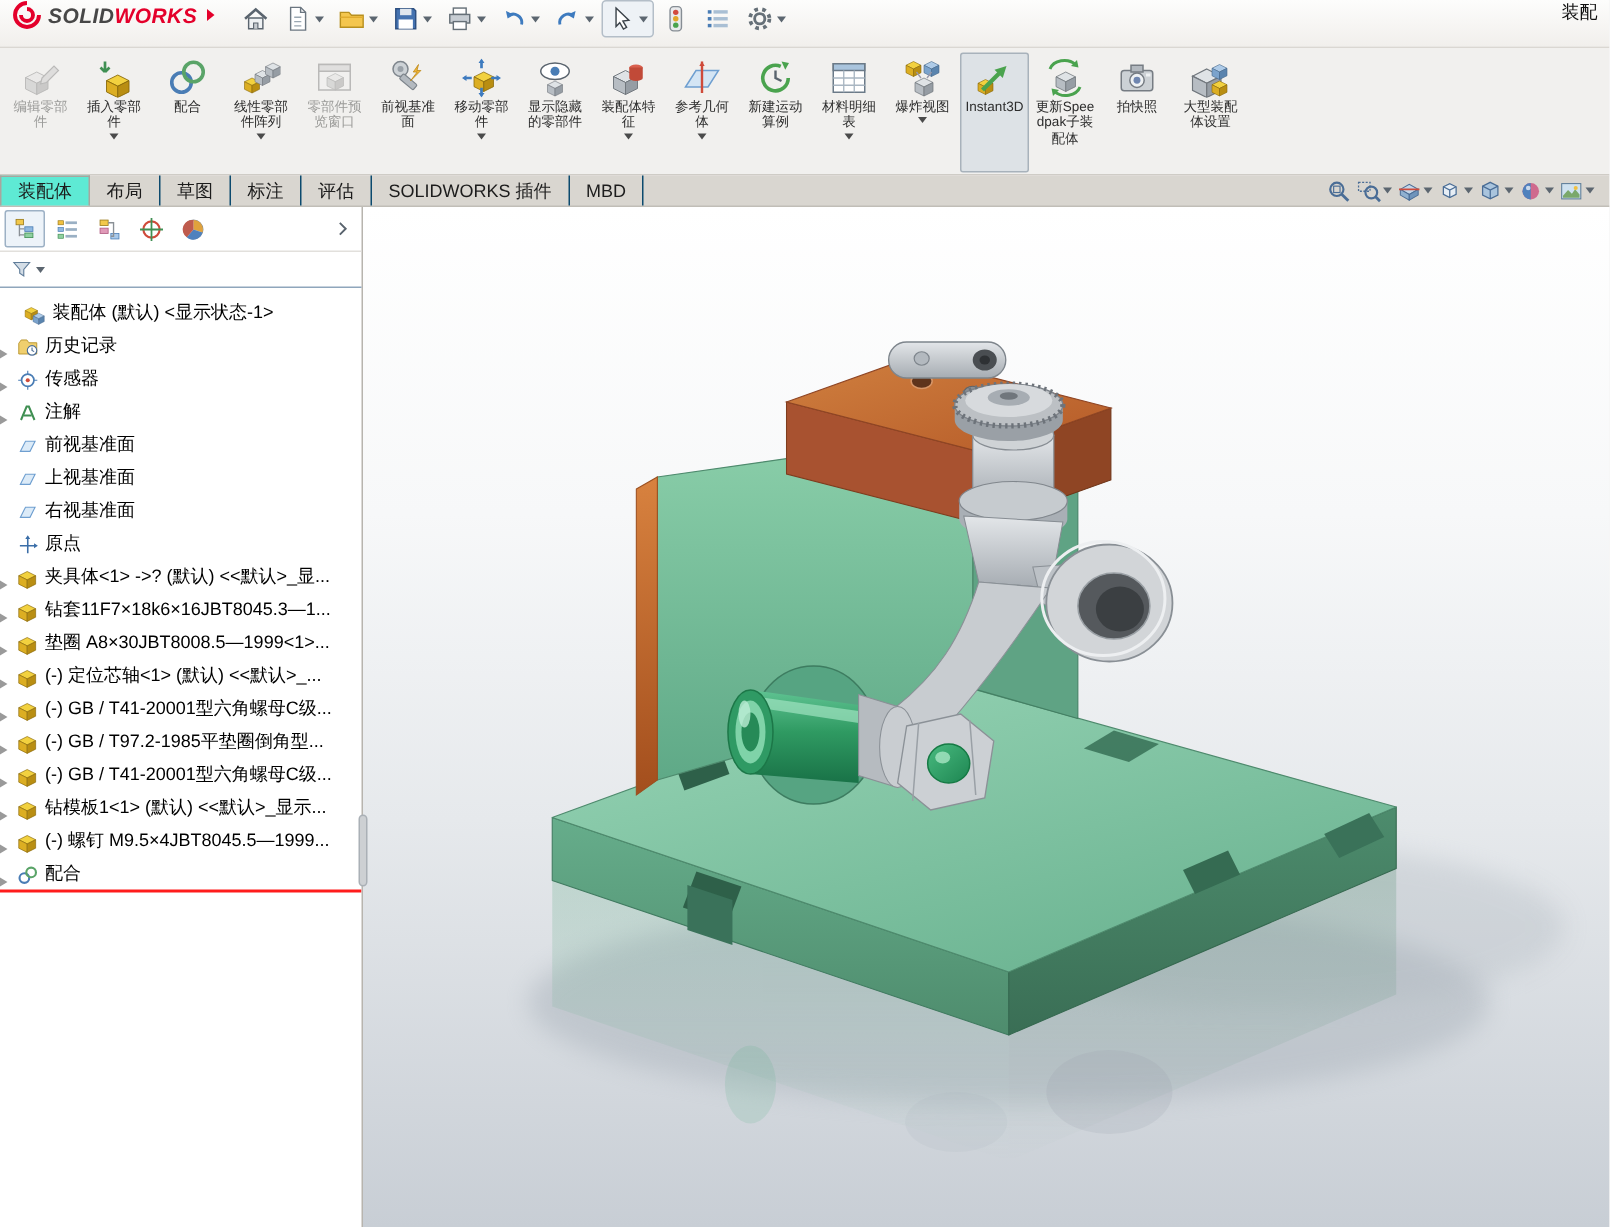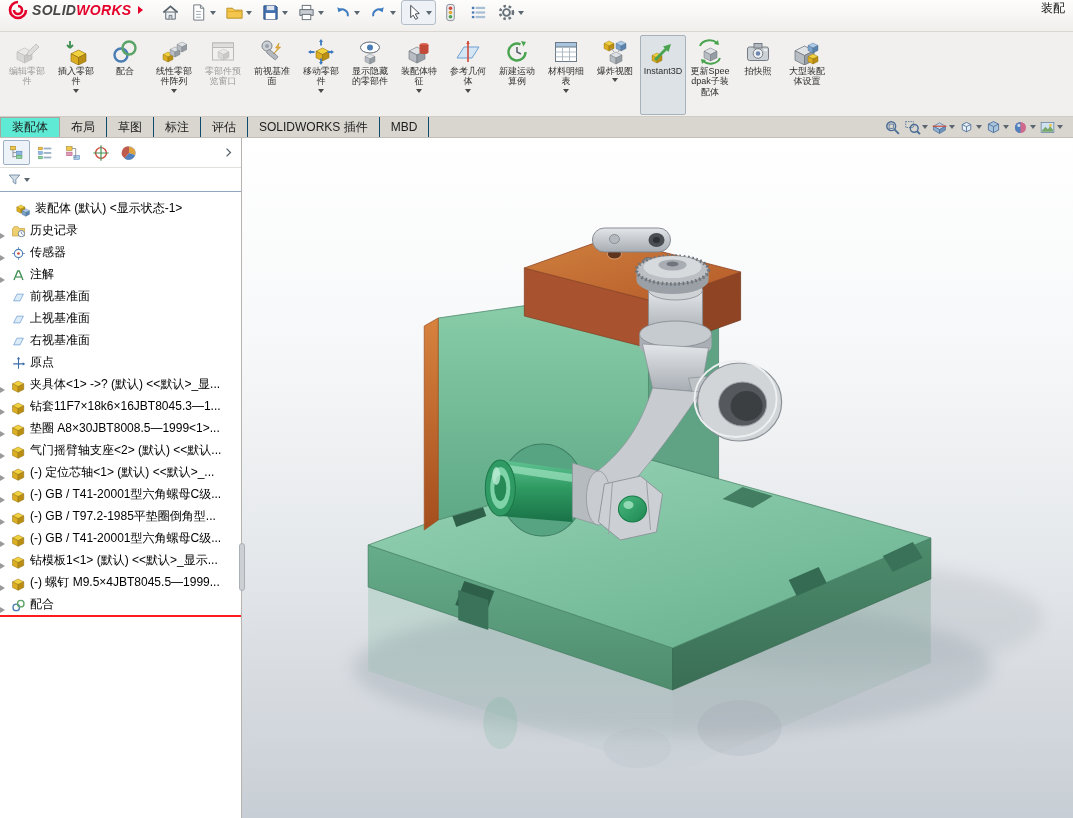"气门摇臂轴支座<2> (默认) <<默认..." div.titem { html: <div> <span></span> <span> <svg> <g> <path></path> <path></path> <path></path> </g> </svg> </span> <span>气门摇臂轴支座&lt;2&gt; (默认) &lt;&lt;默认...</span> </div> -> none }
